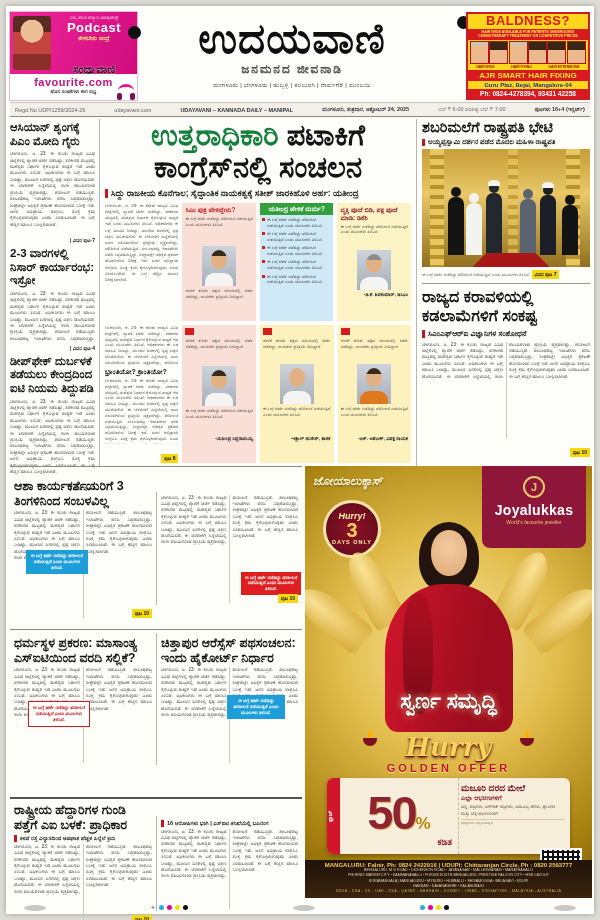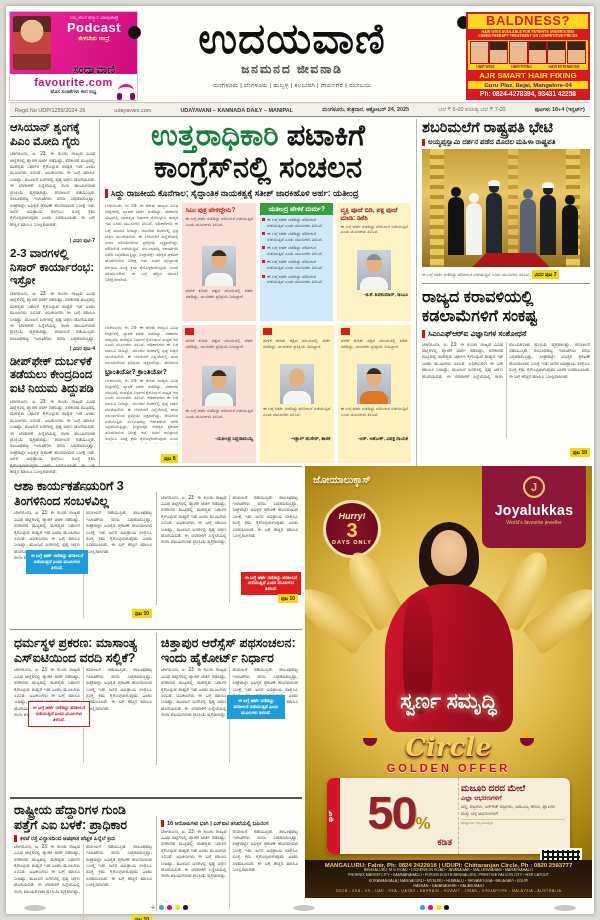"ಜೋಯಾಲುಕ್ಕಾಸ್" .jw-kn { font-size: 10px -> 12px; font-style: none -> italic }
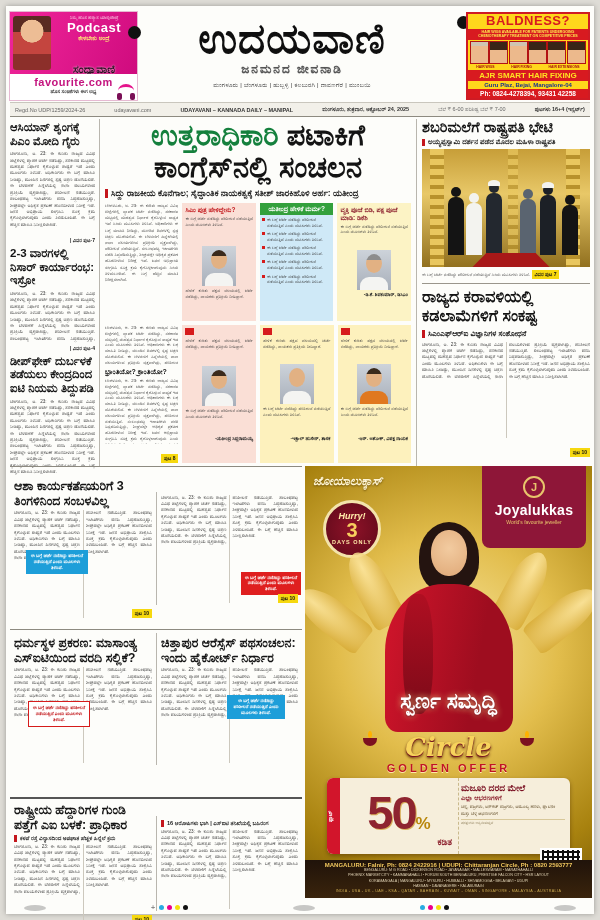"Circle" div.diwali { text: Circle -> Hurry }
